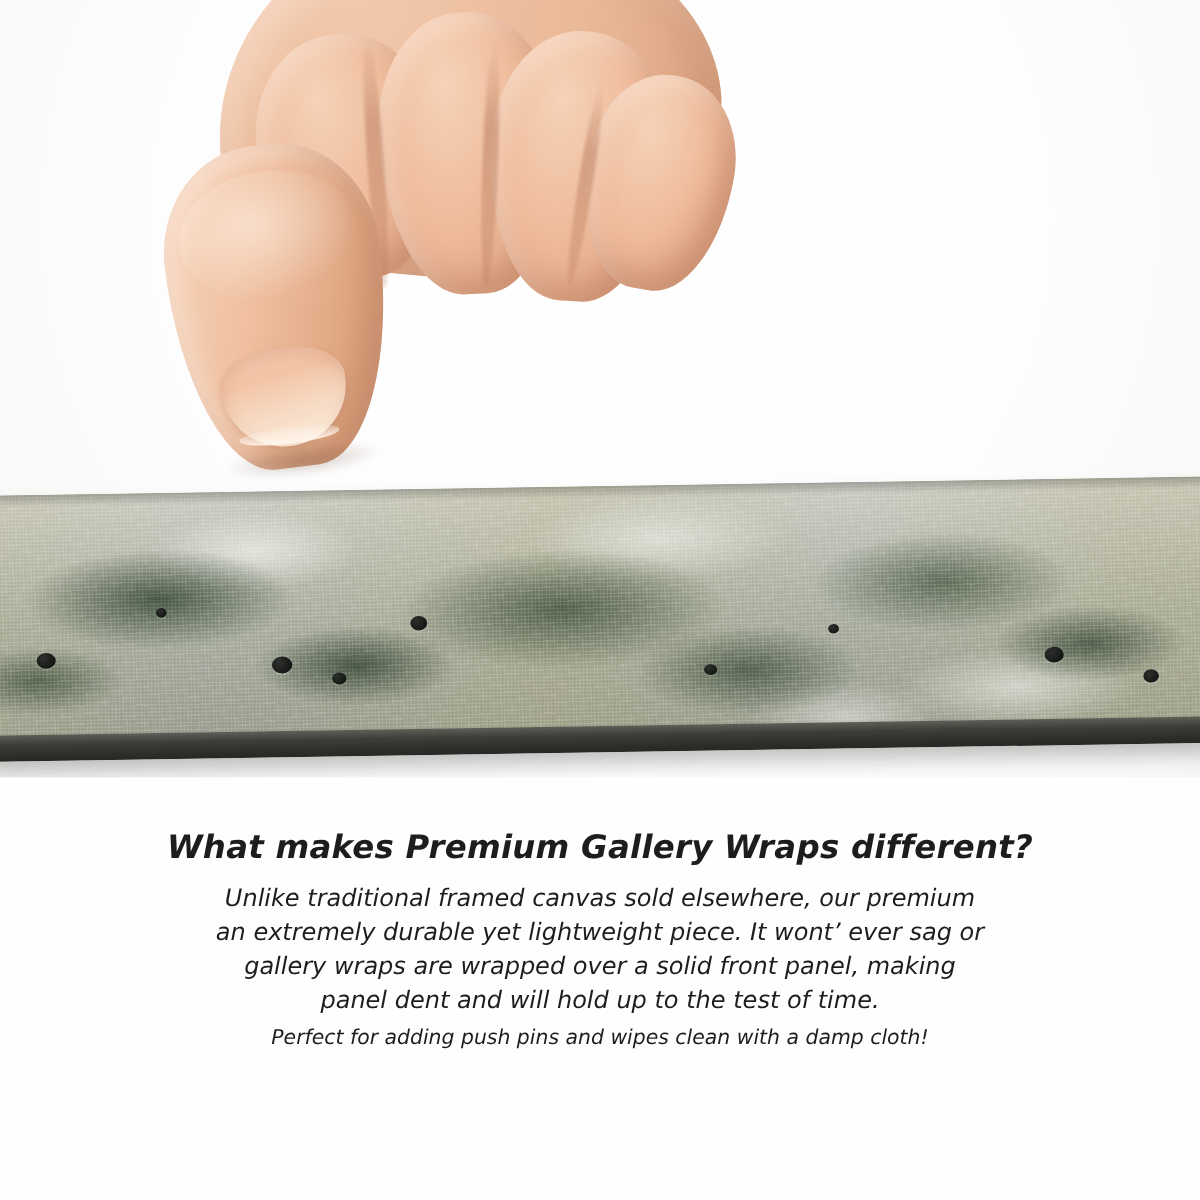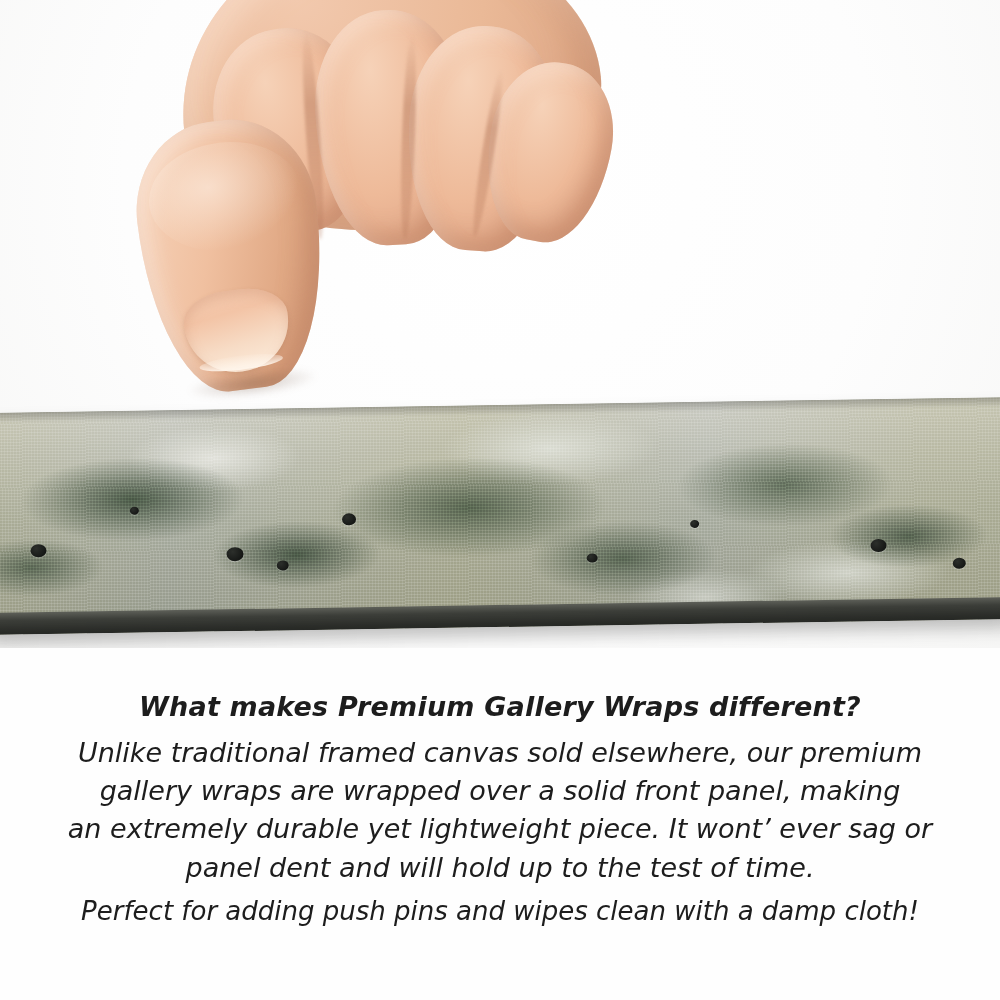"Unlike traditional framed canvas sold" .caption-body { font-size: 27px -> 20px }
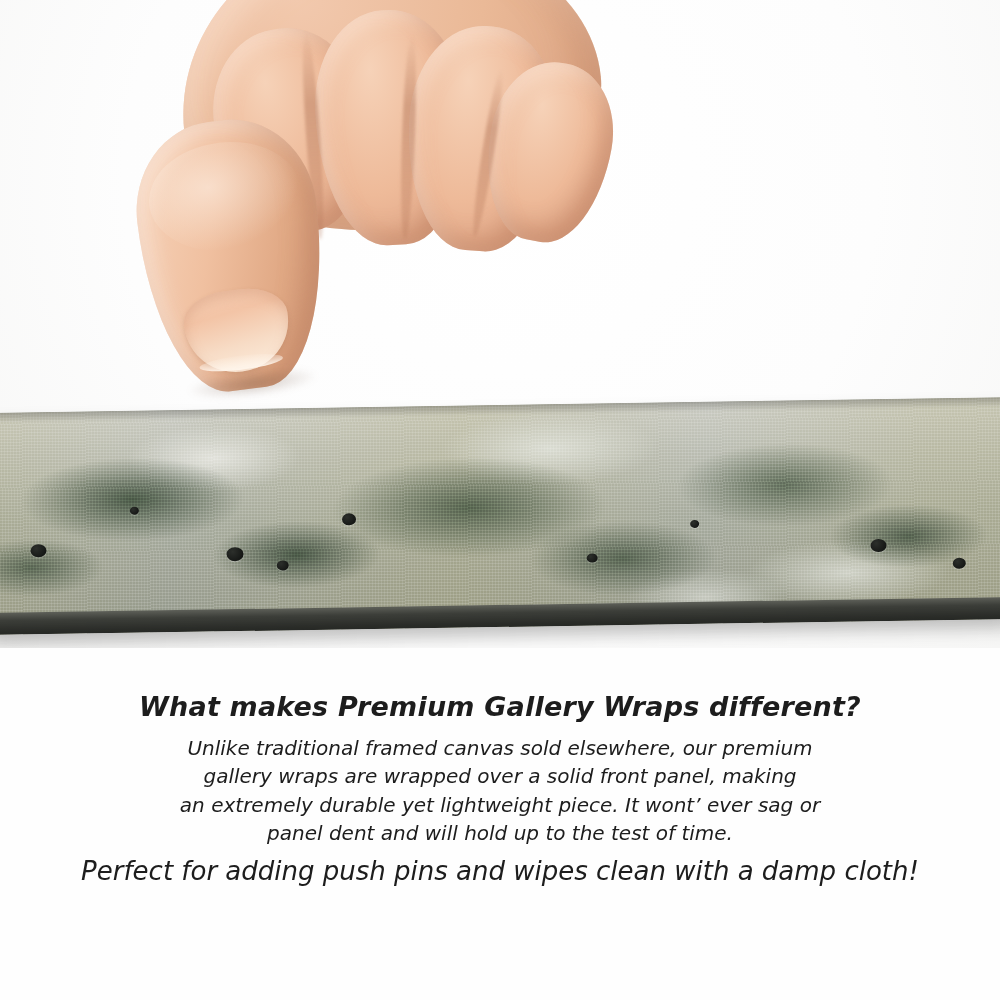"gallery wraps are wrapped over" span.line { order: before "an extremely durable yet lightweight" -> after "an extremely durable yet lightweight" }
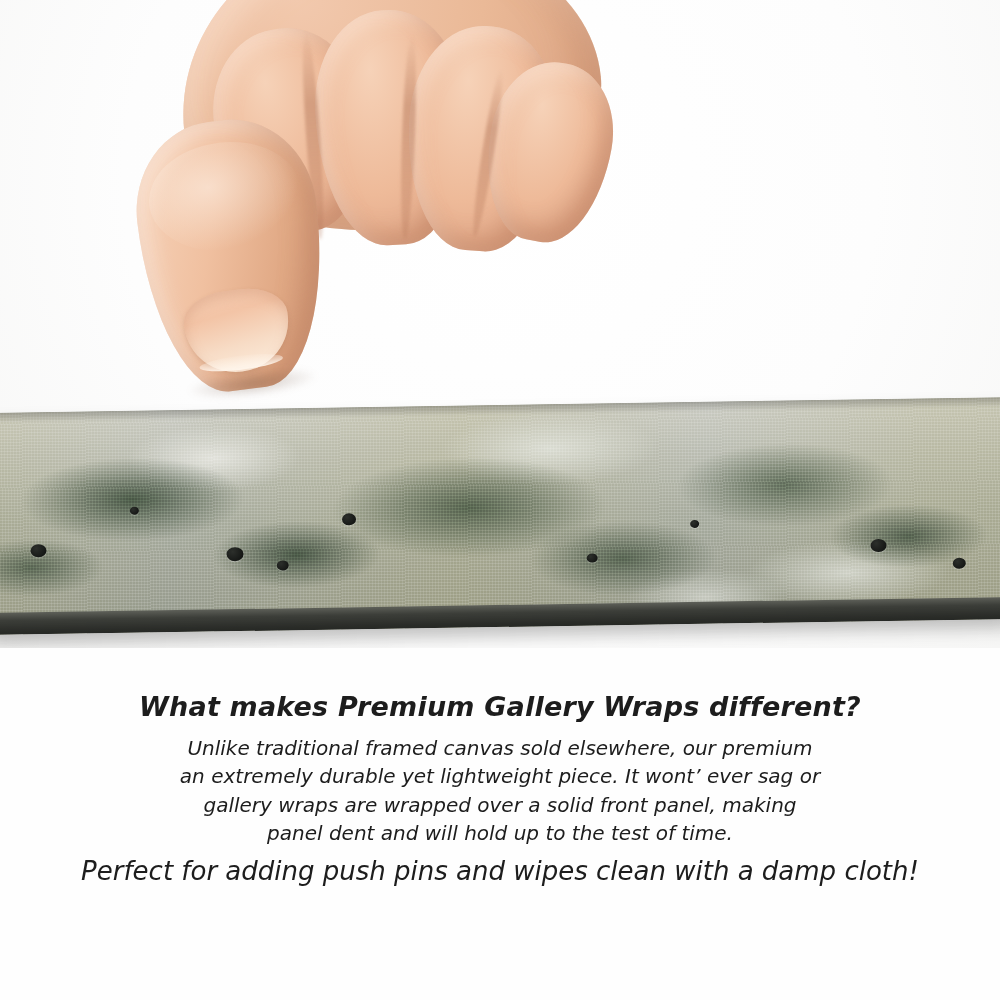"Perfect for adding push pins" .caption-last { font-size: 26px -> 17px }
